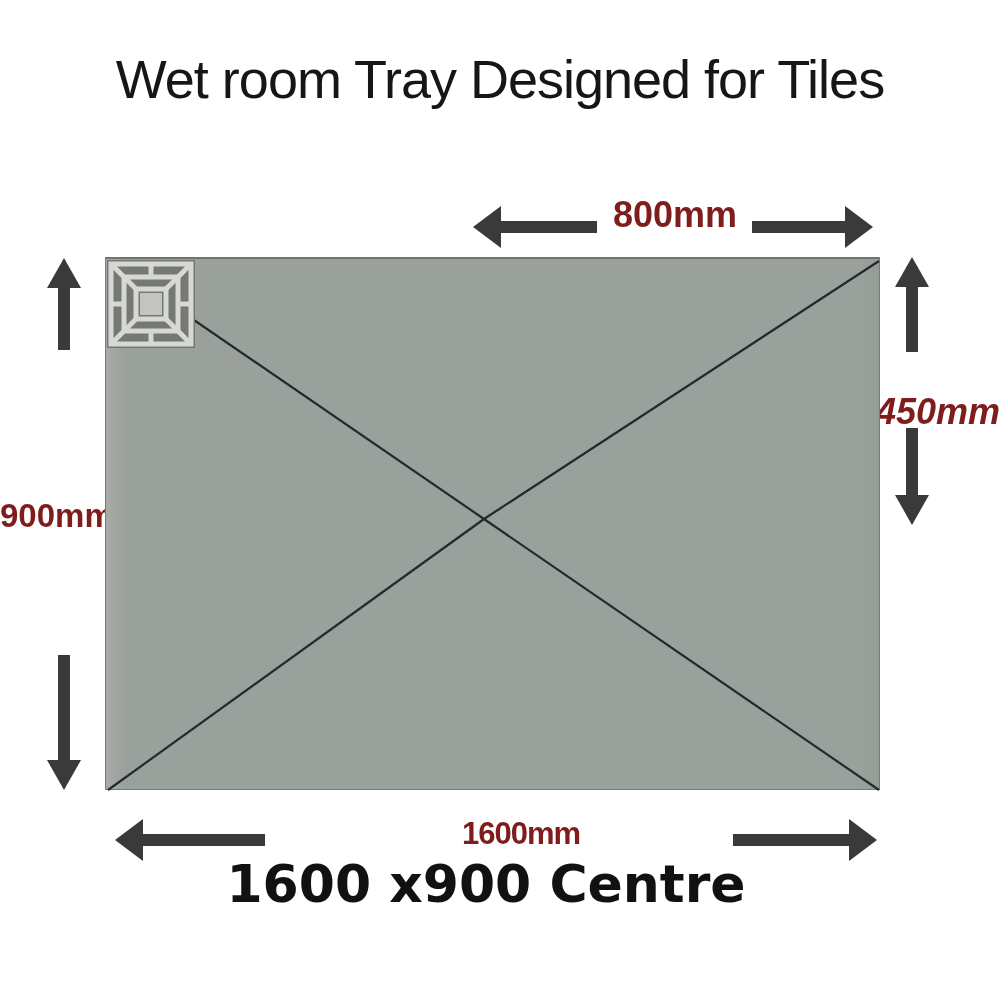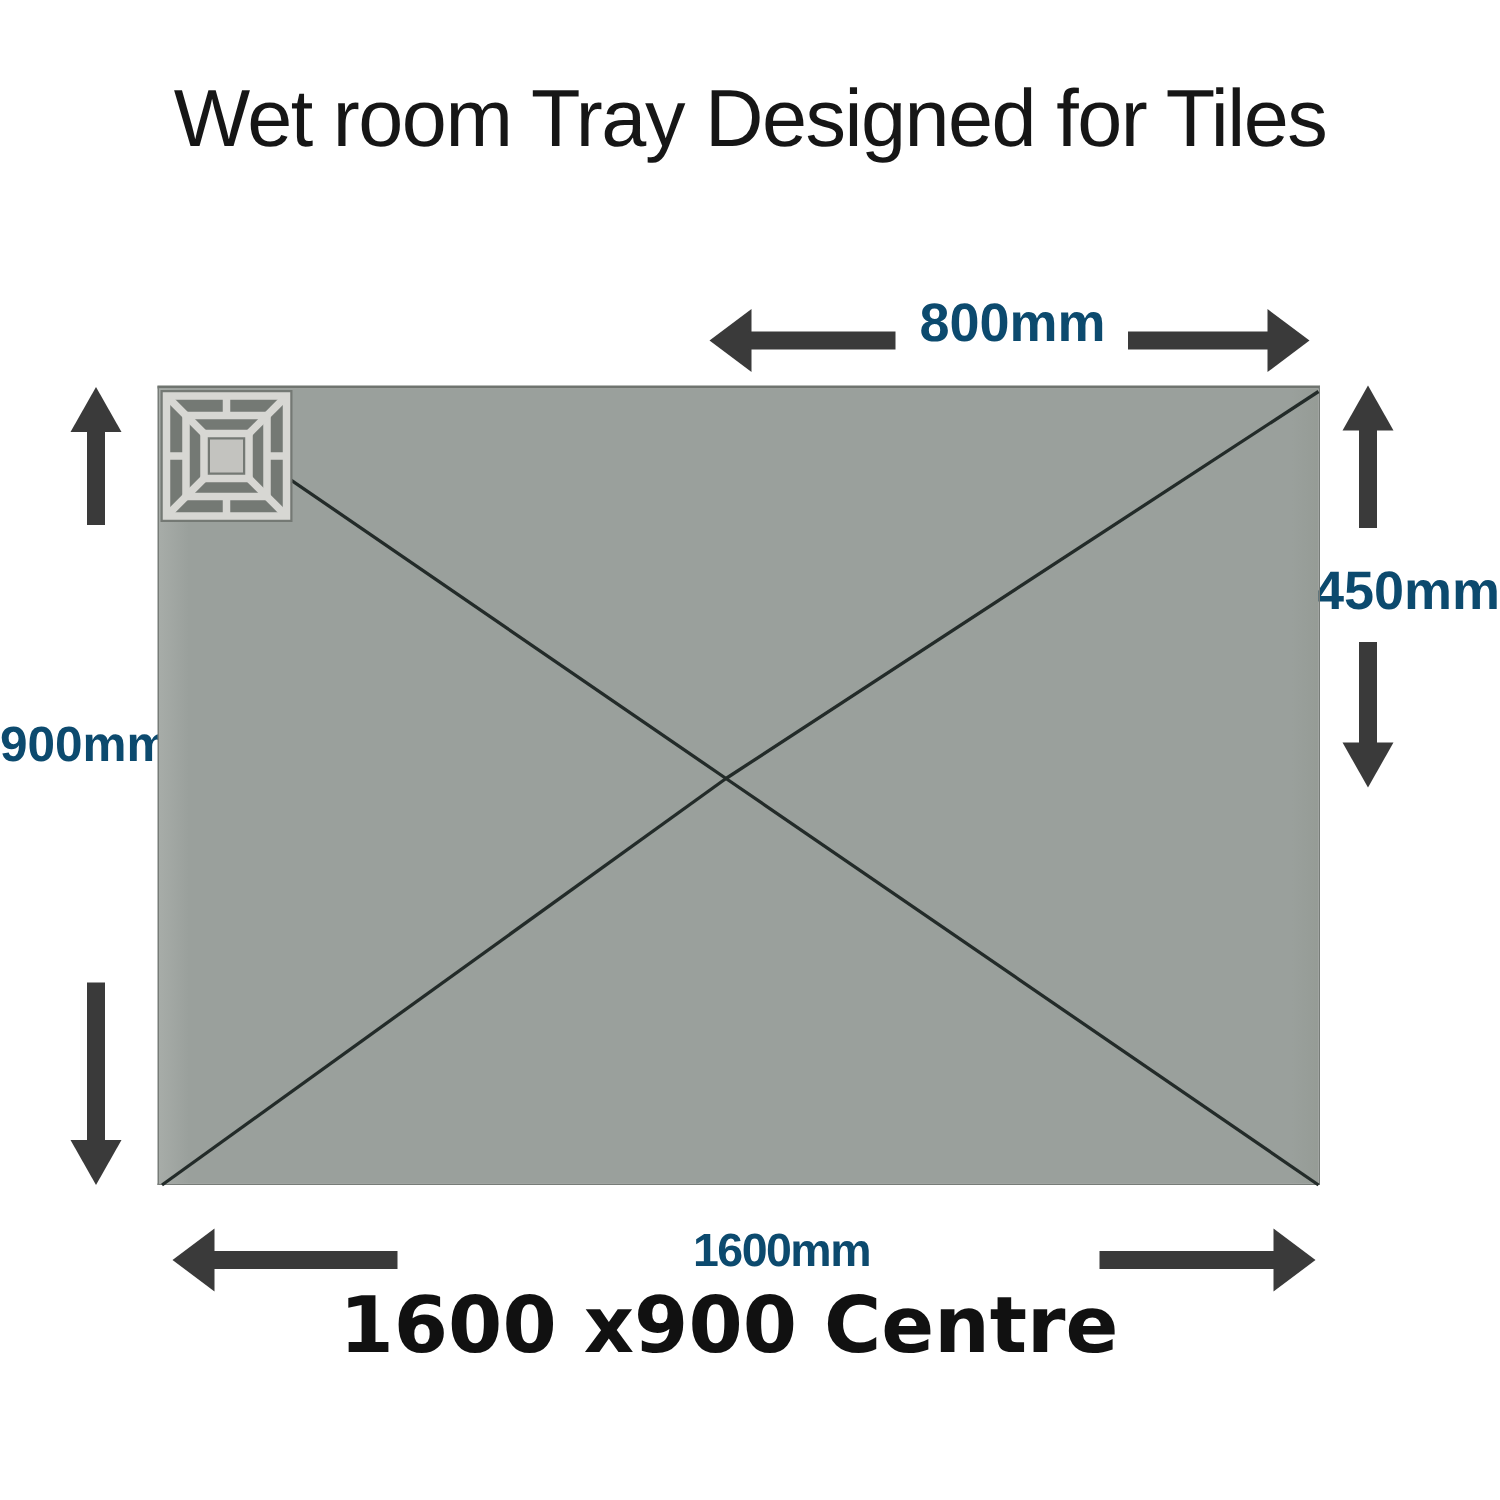"800mm" .dim { color: #0c4a6e -> #7f1d1d }
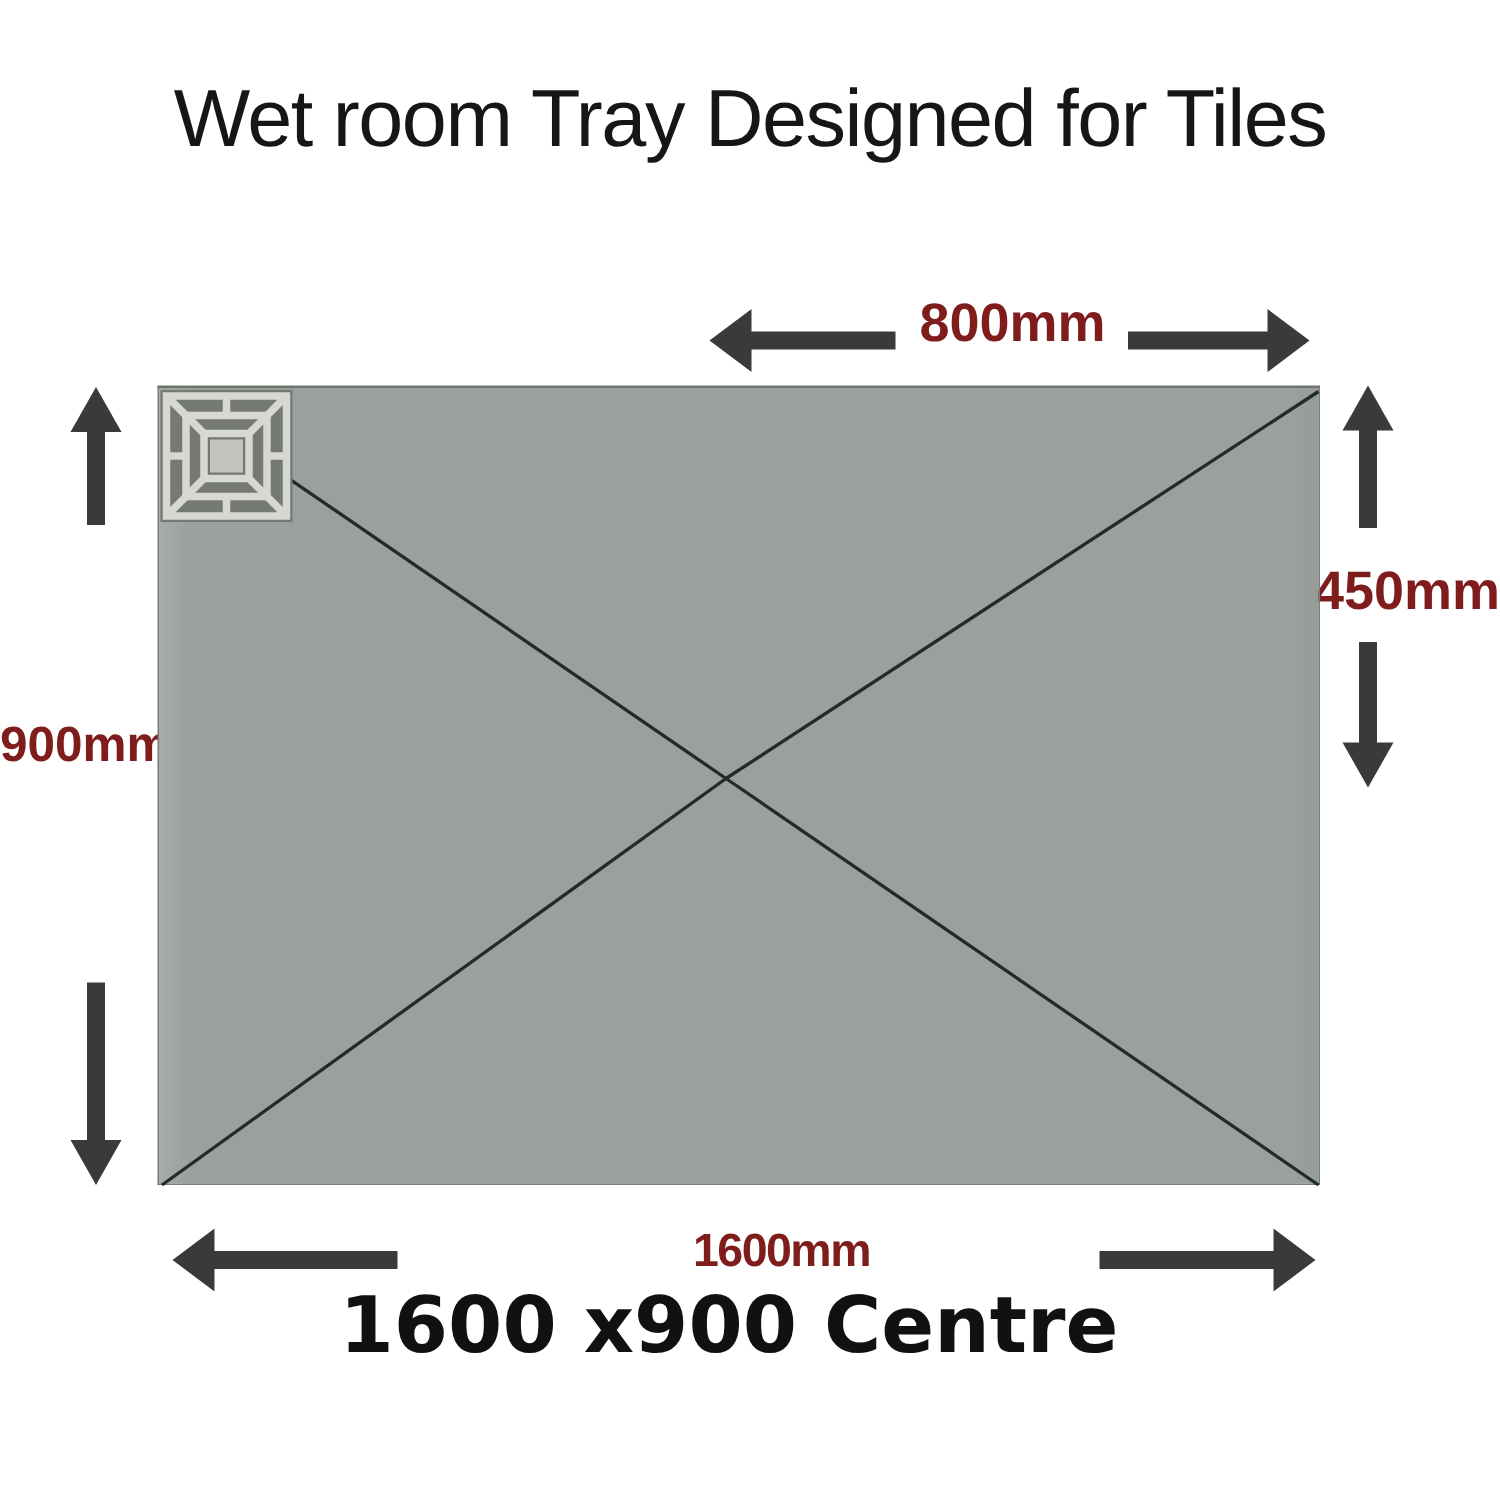"450mm" .dim-right { font-style: none -> italic; top: 373px -> 391px }
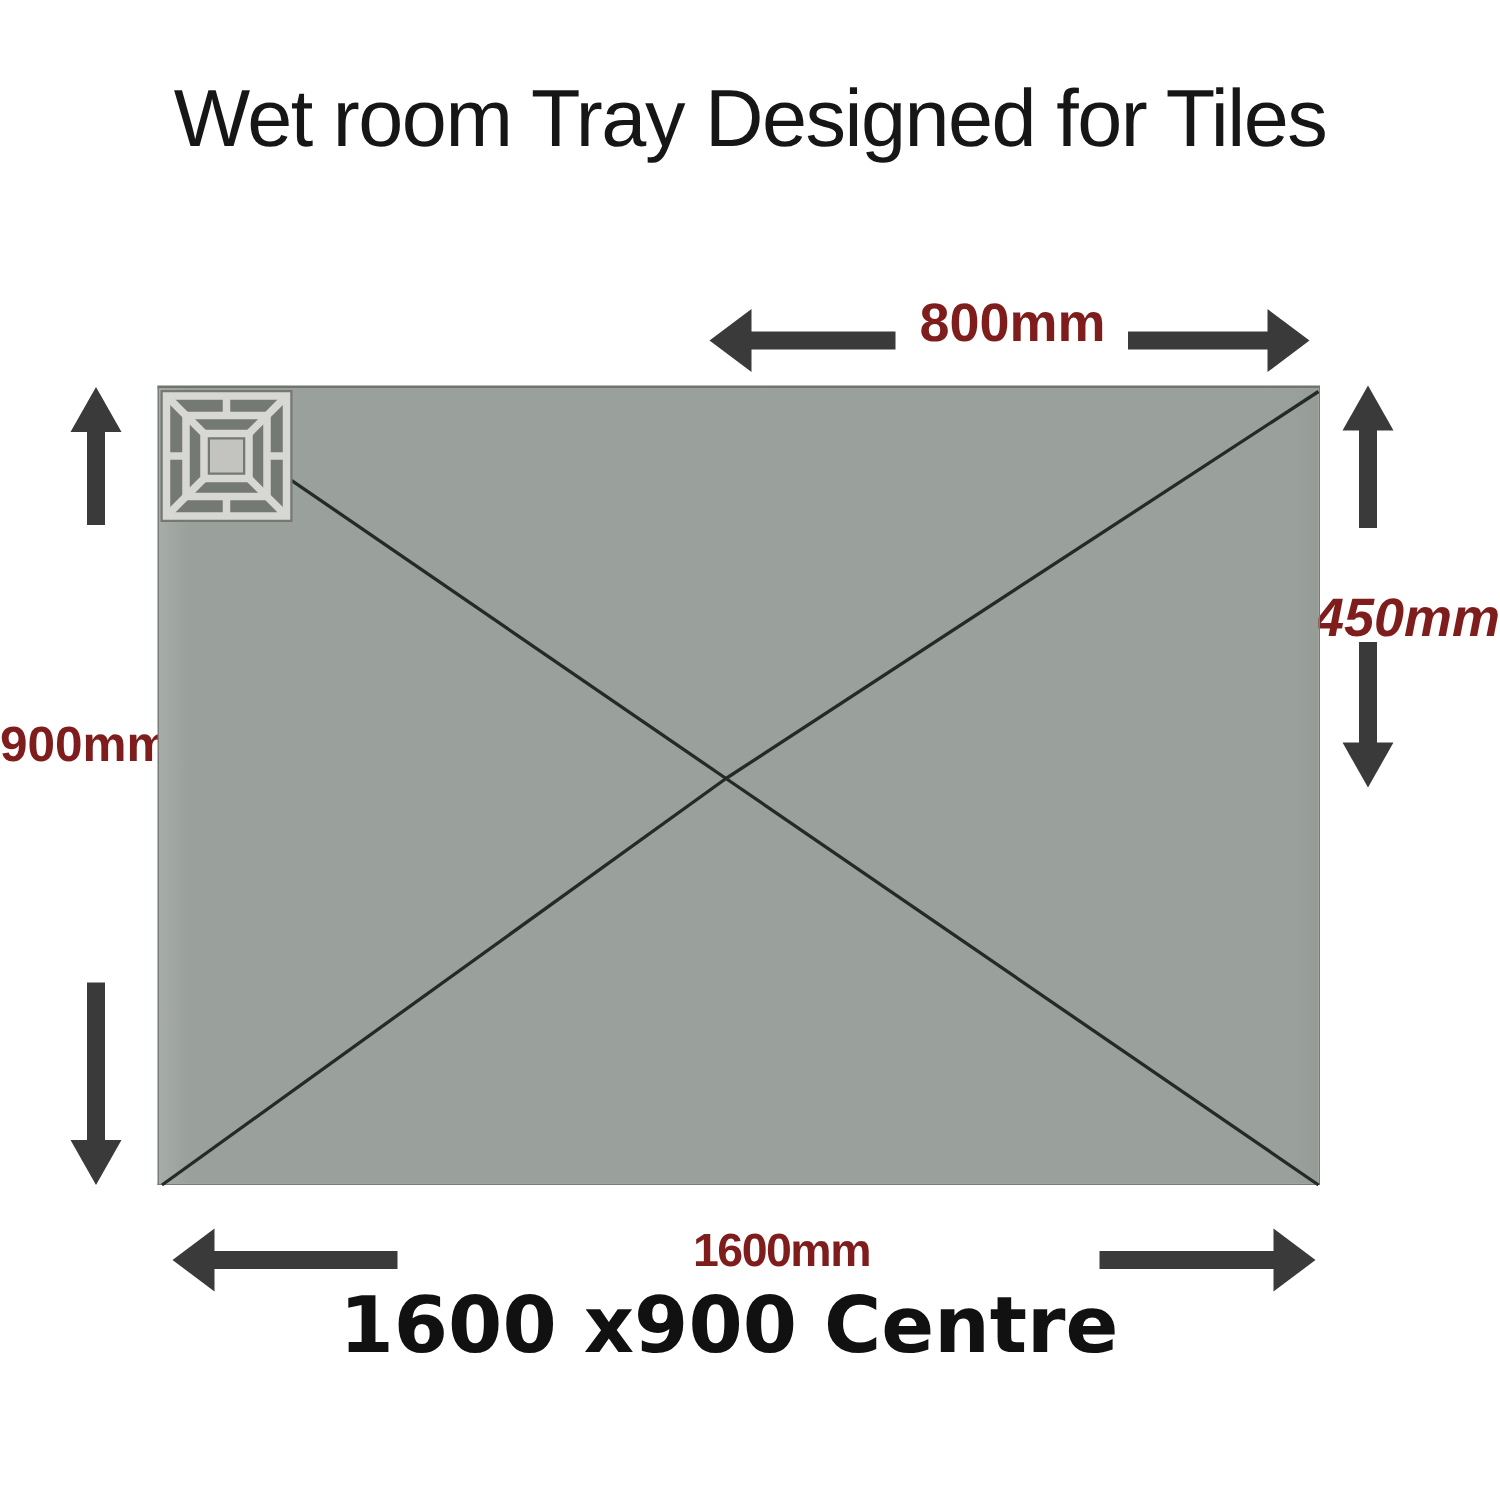"900mm" .dim-left { top: 477px -> 497px }
